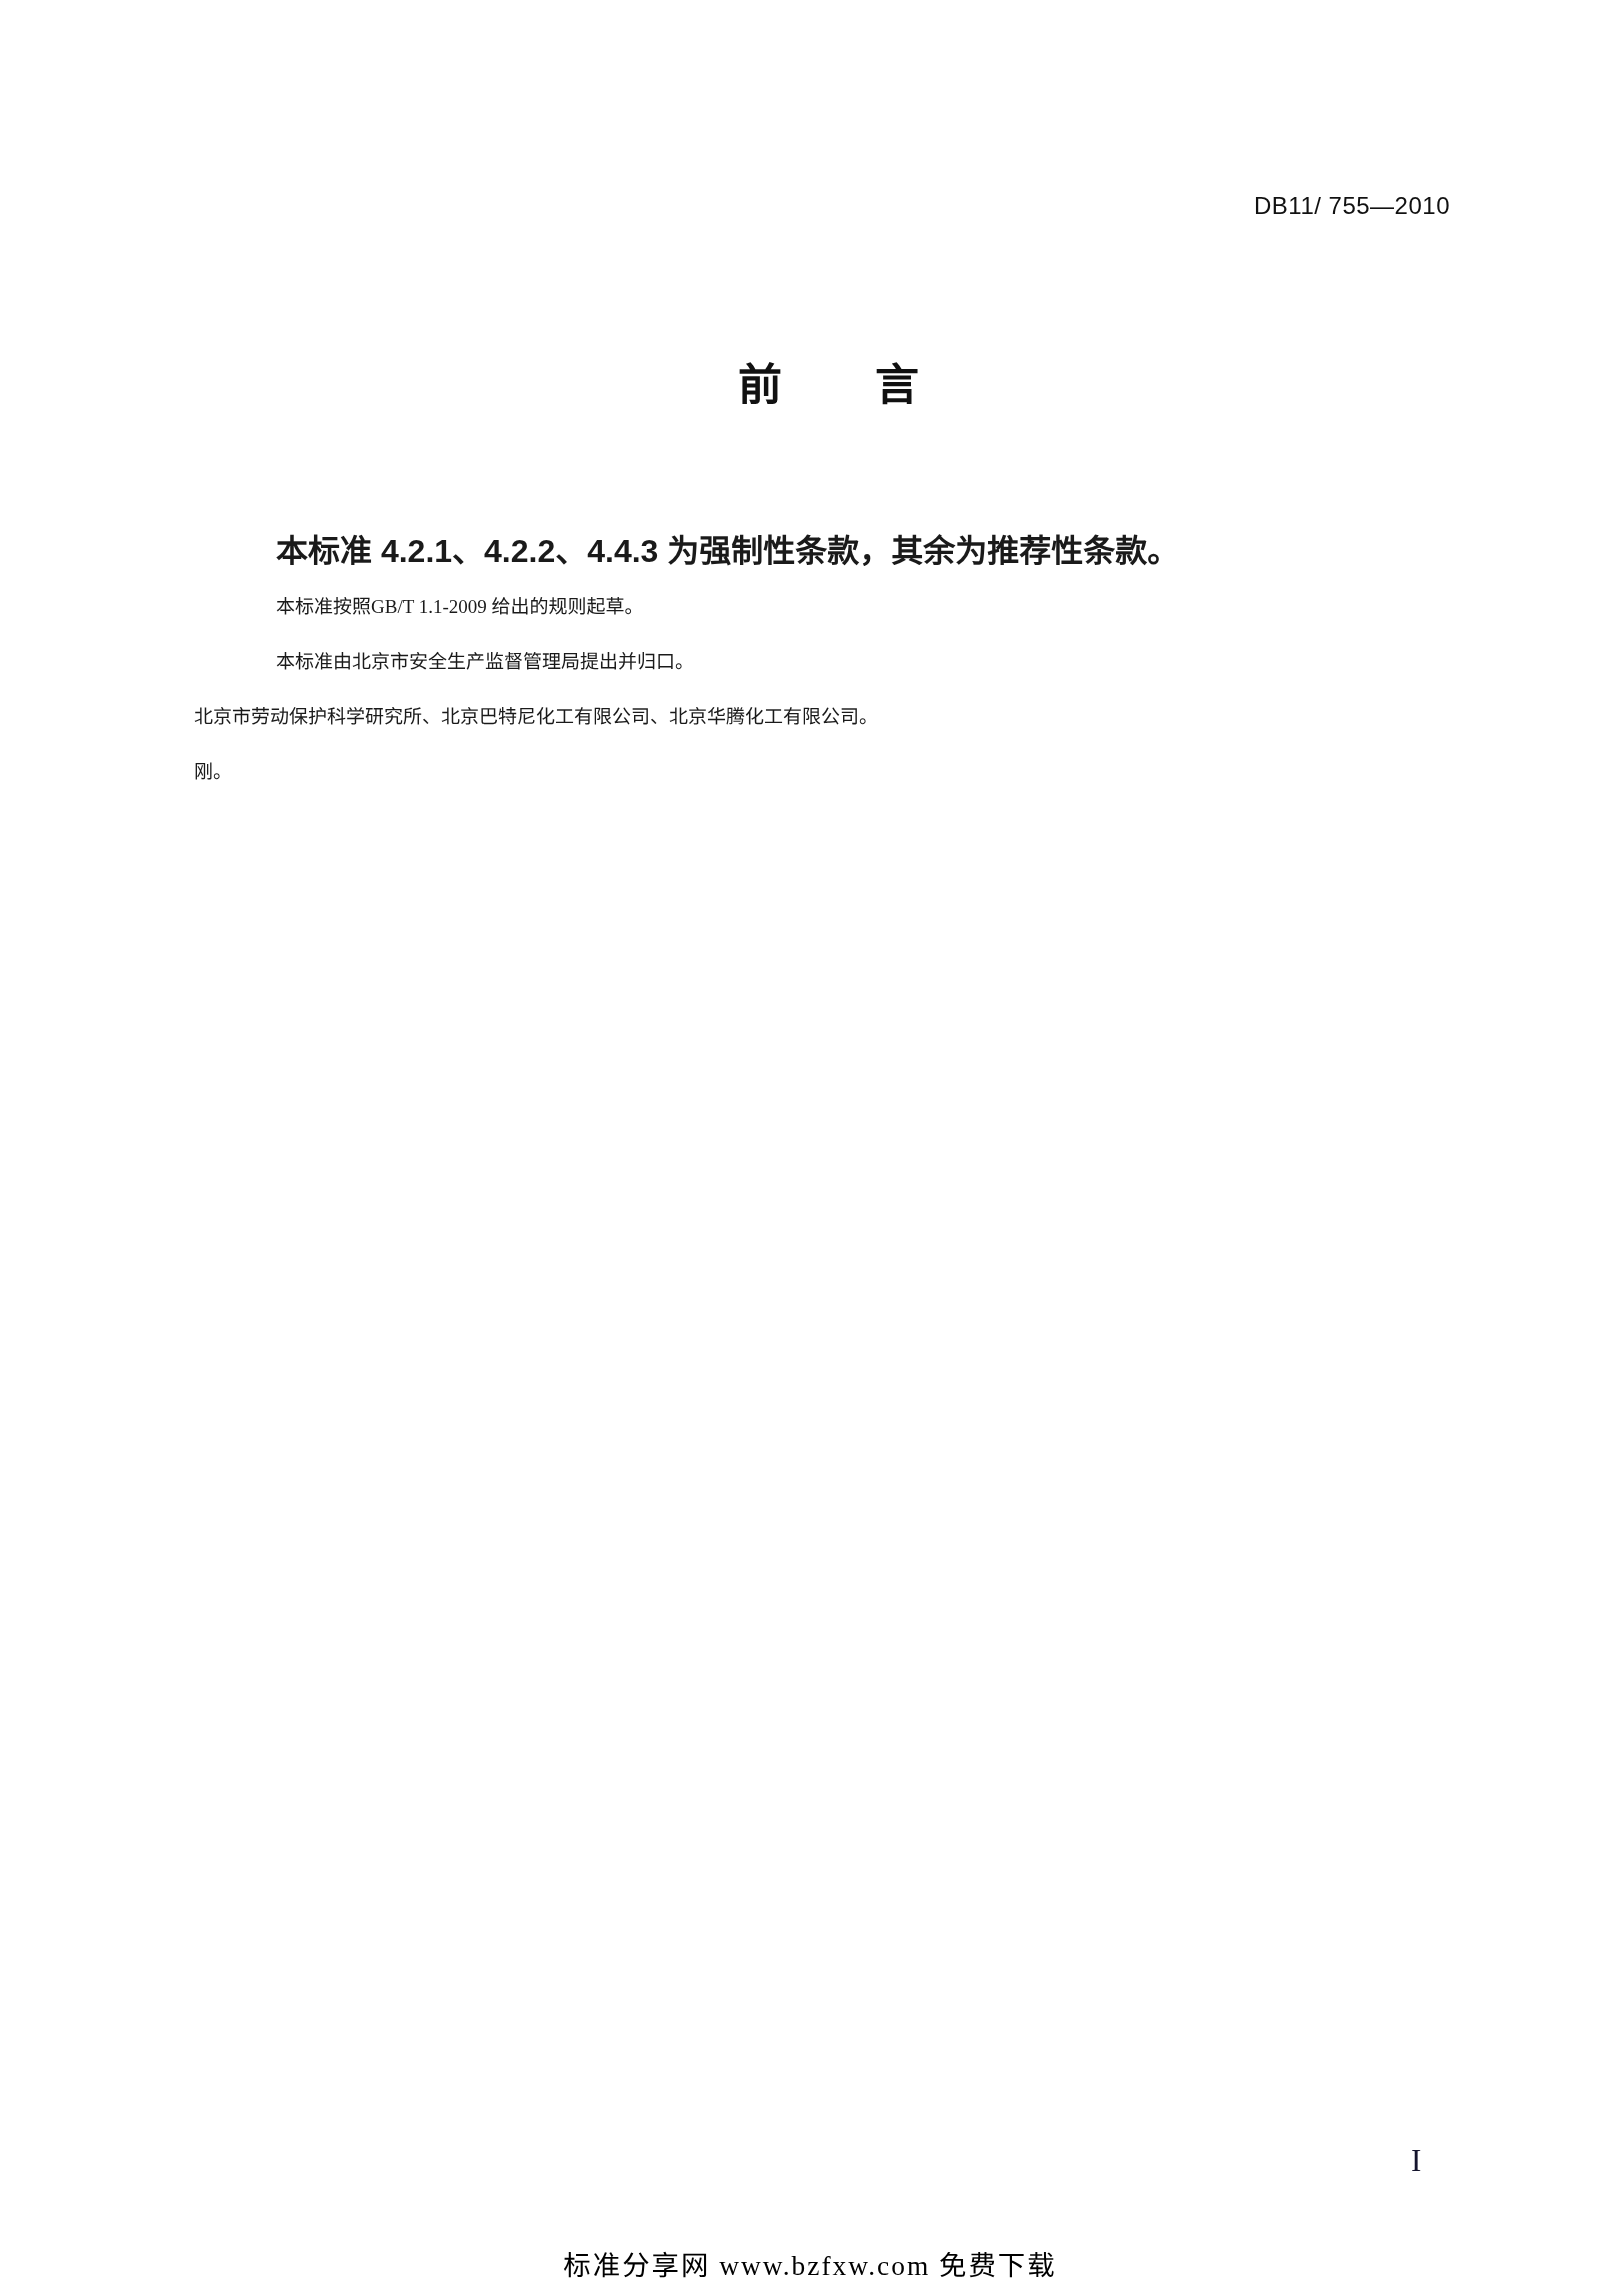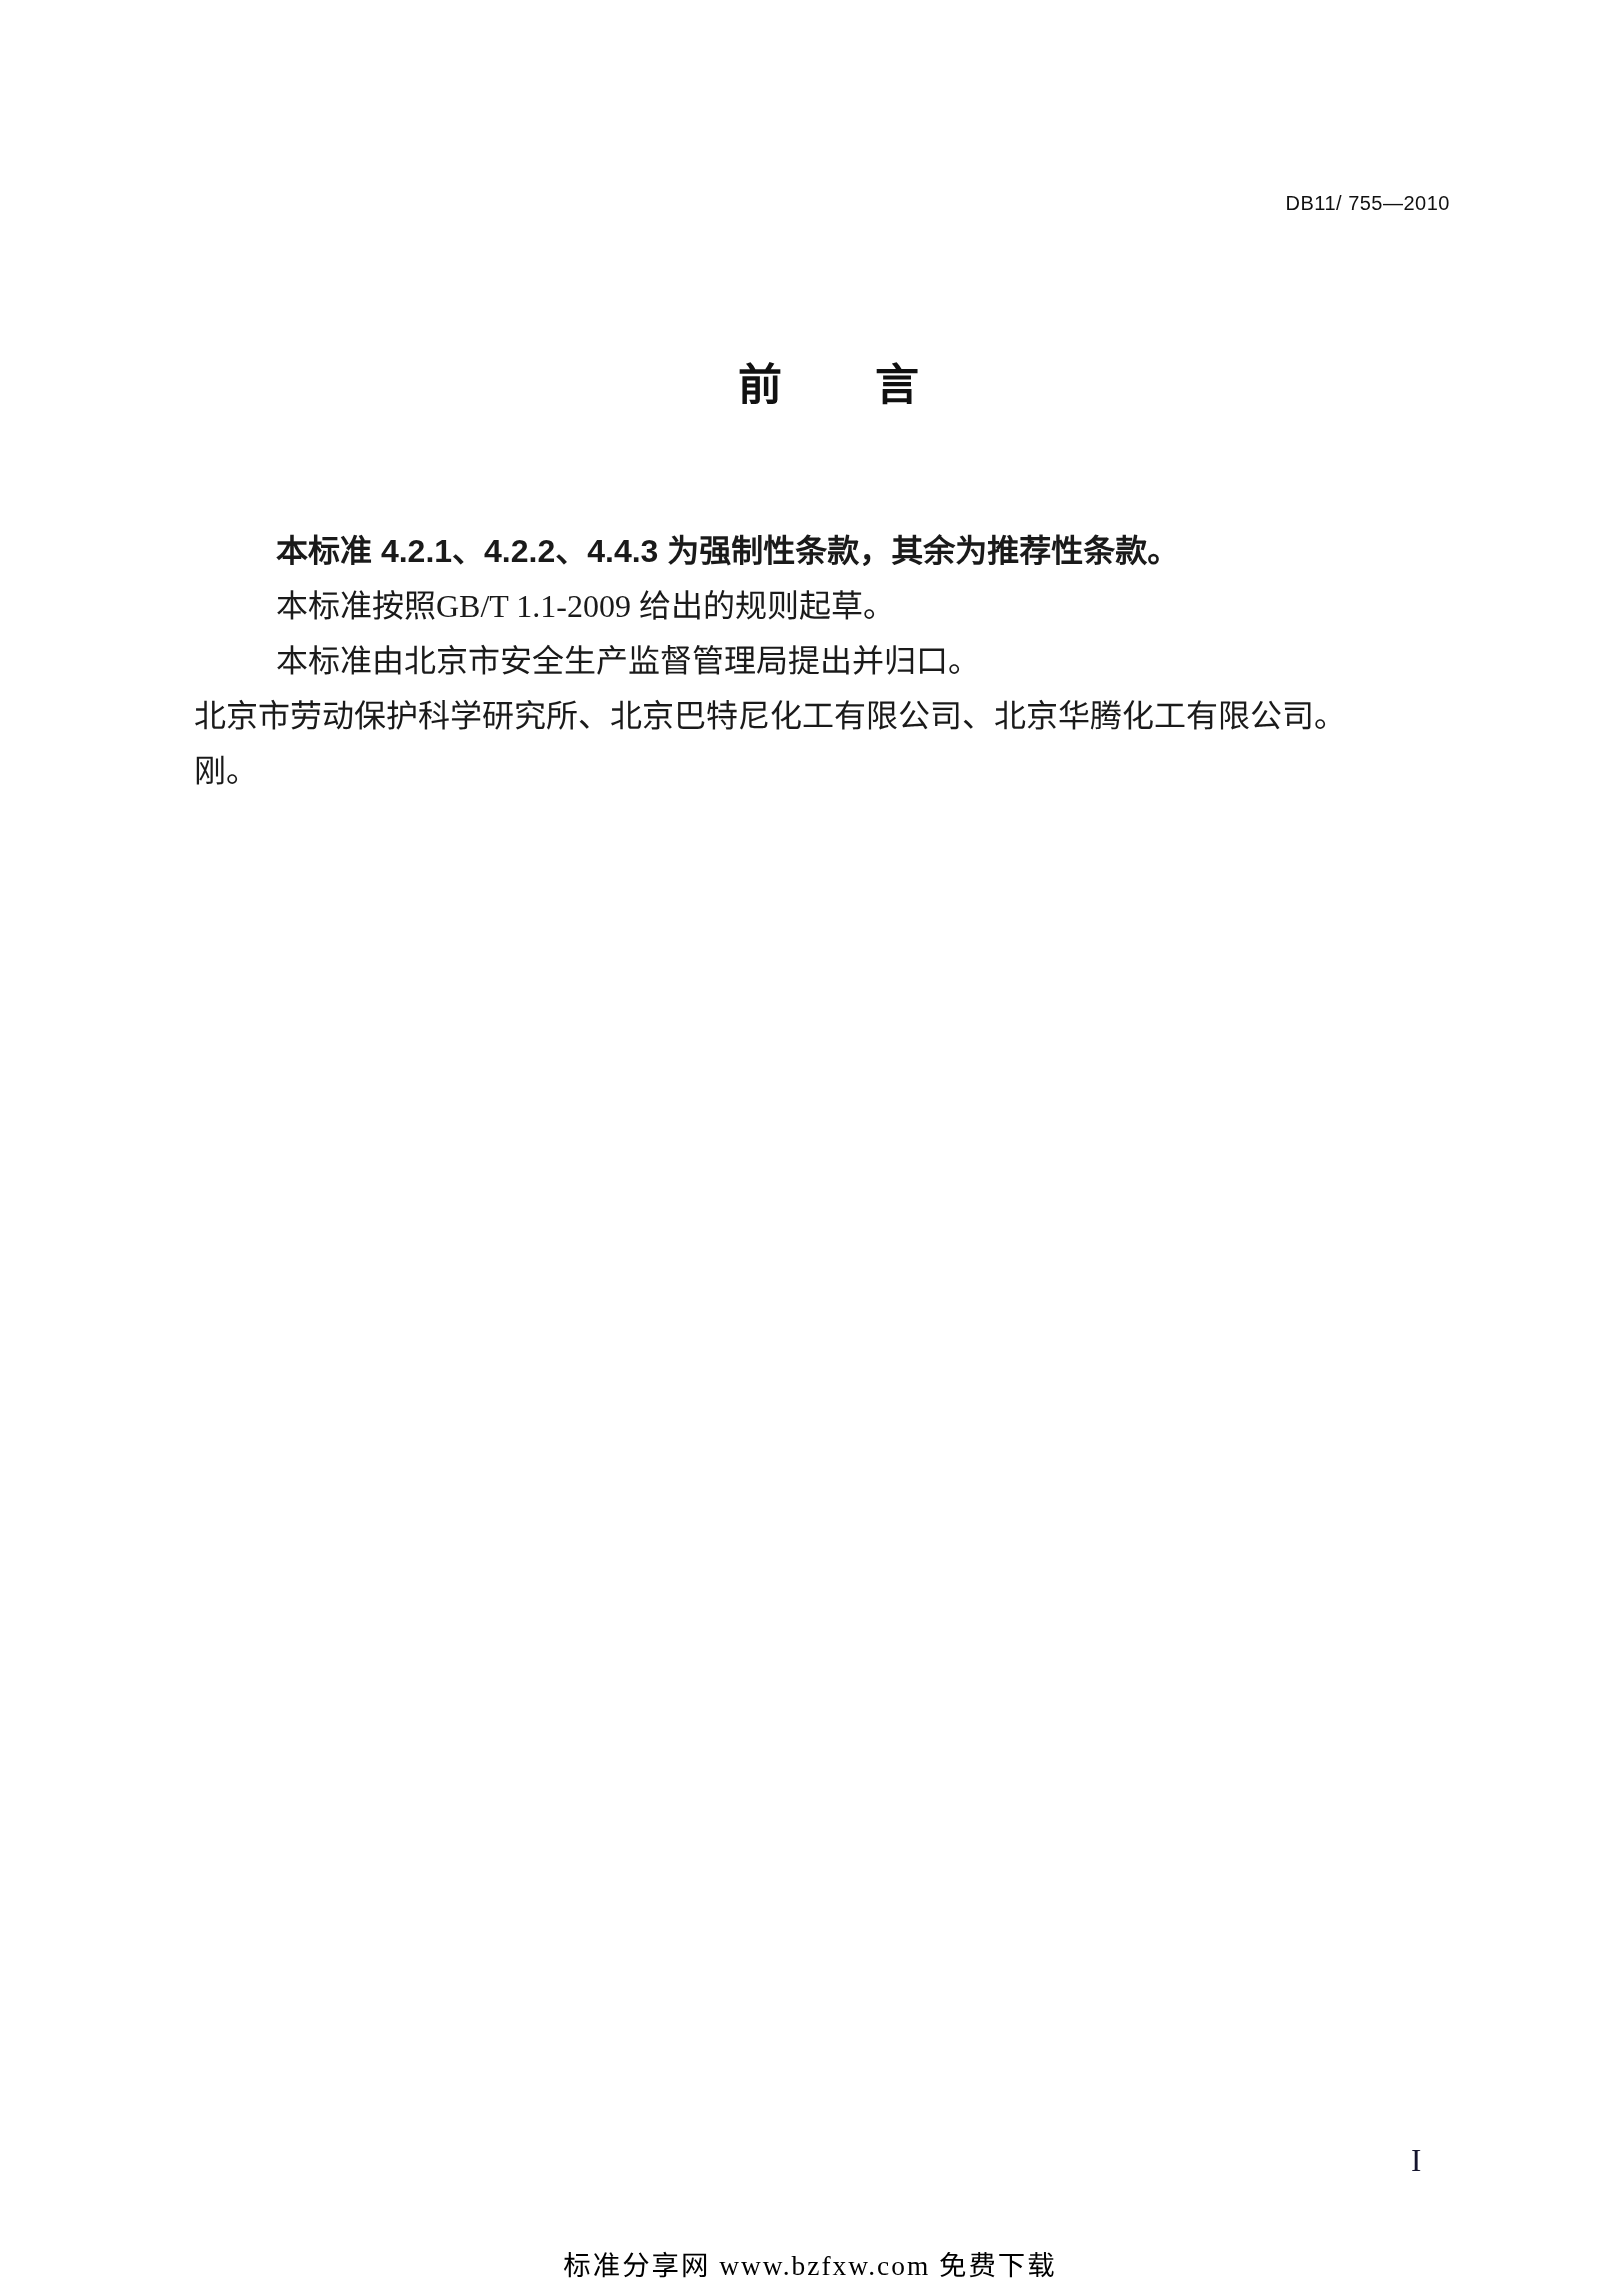"DB11/ 755—2010" .doc-header { font-size: 20px -> 24px }
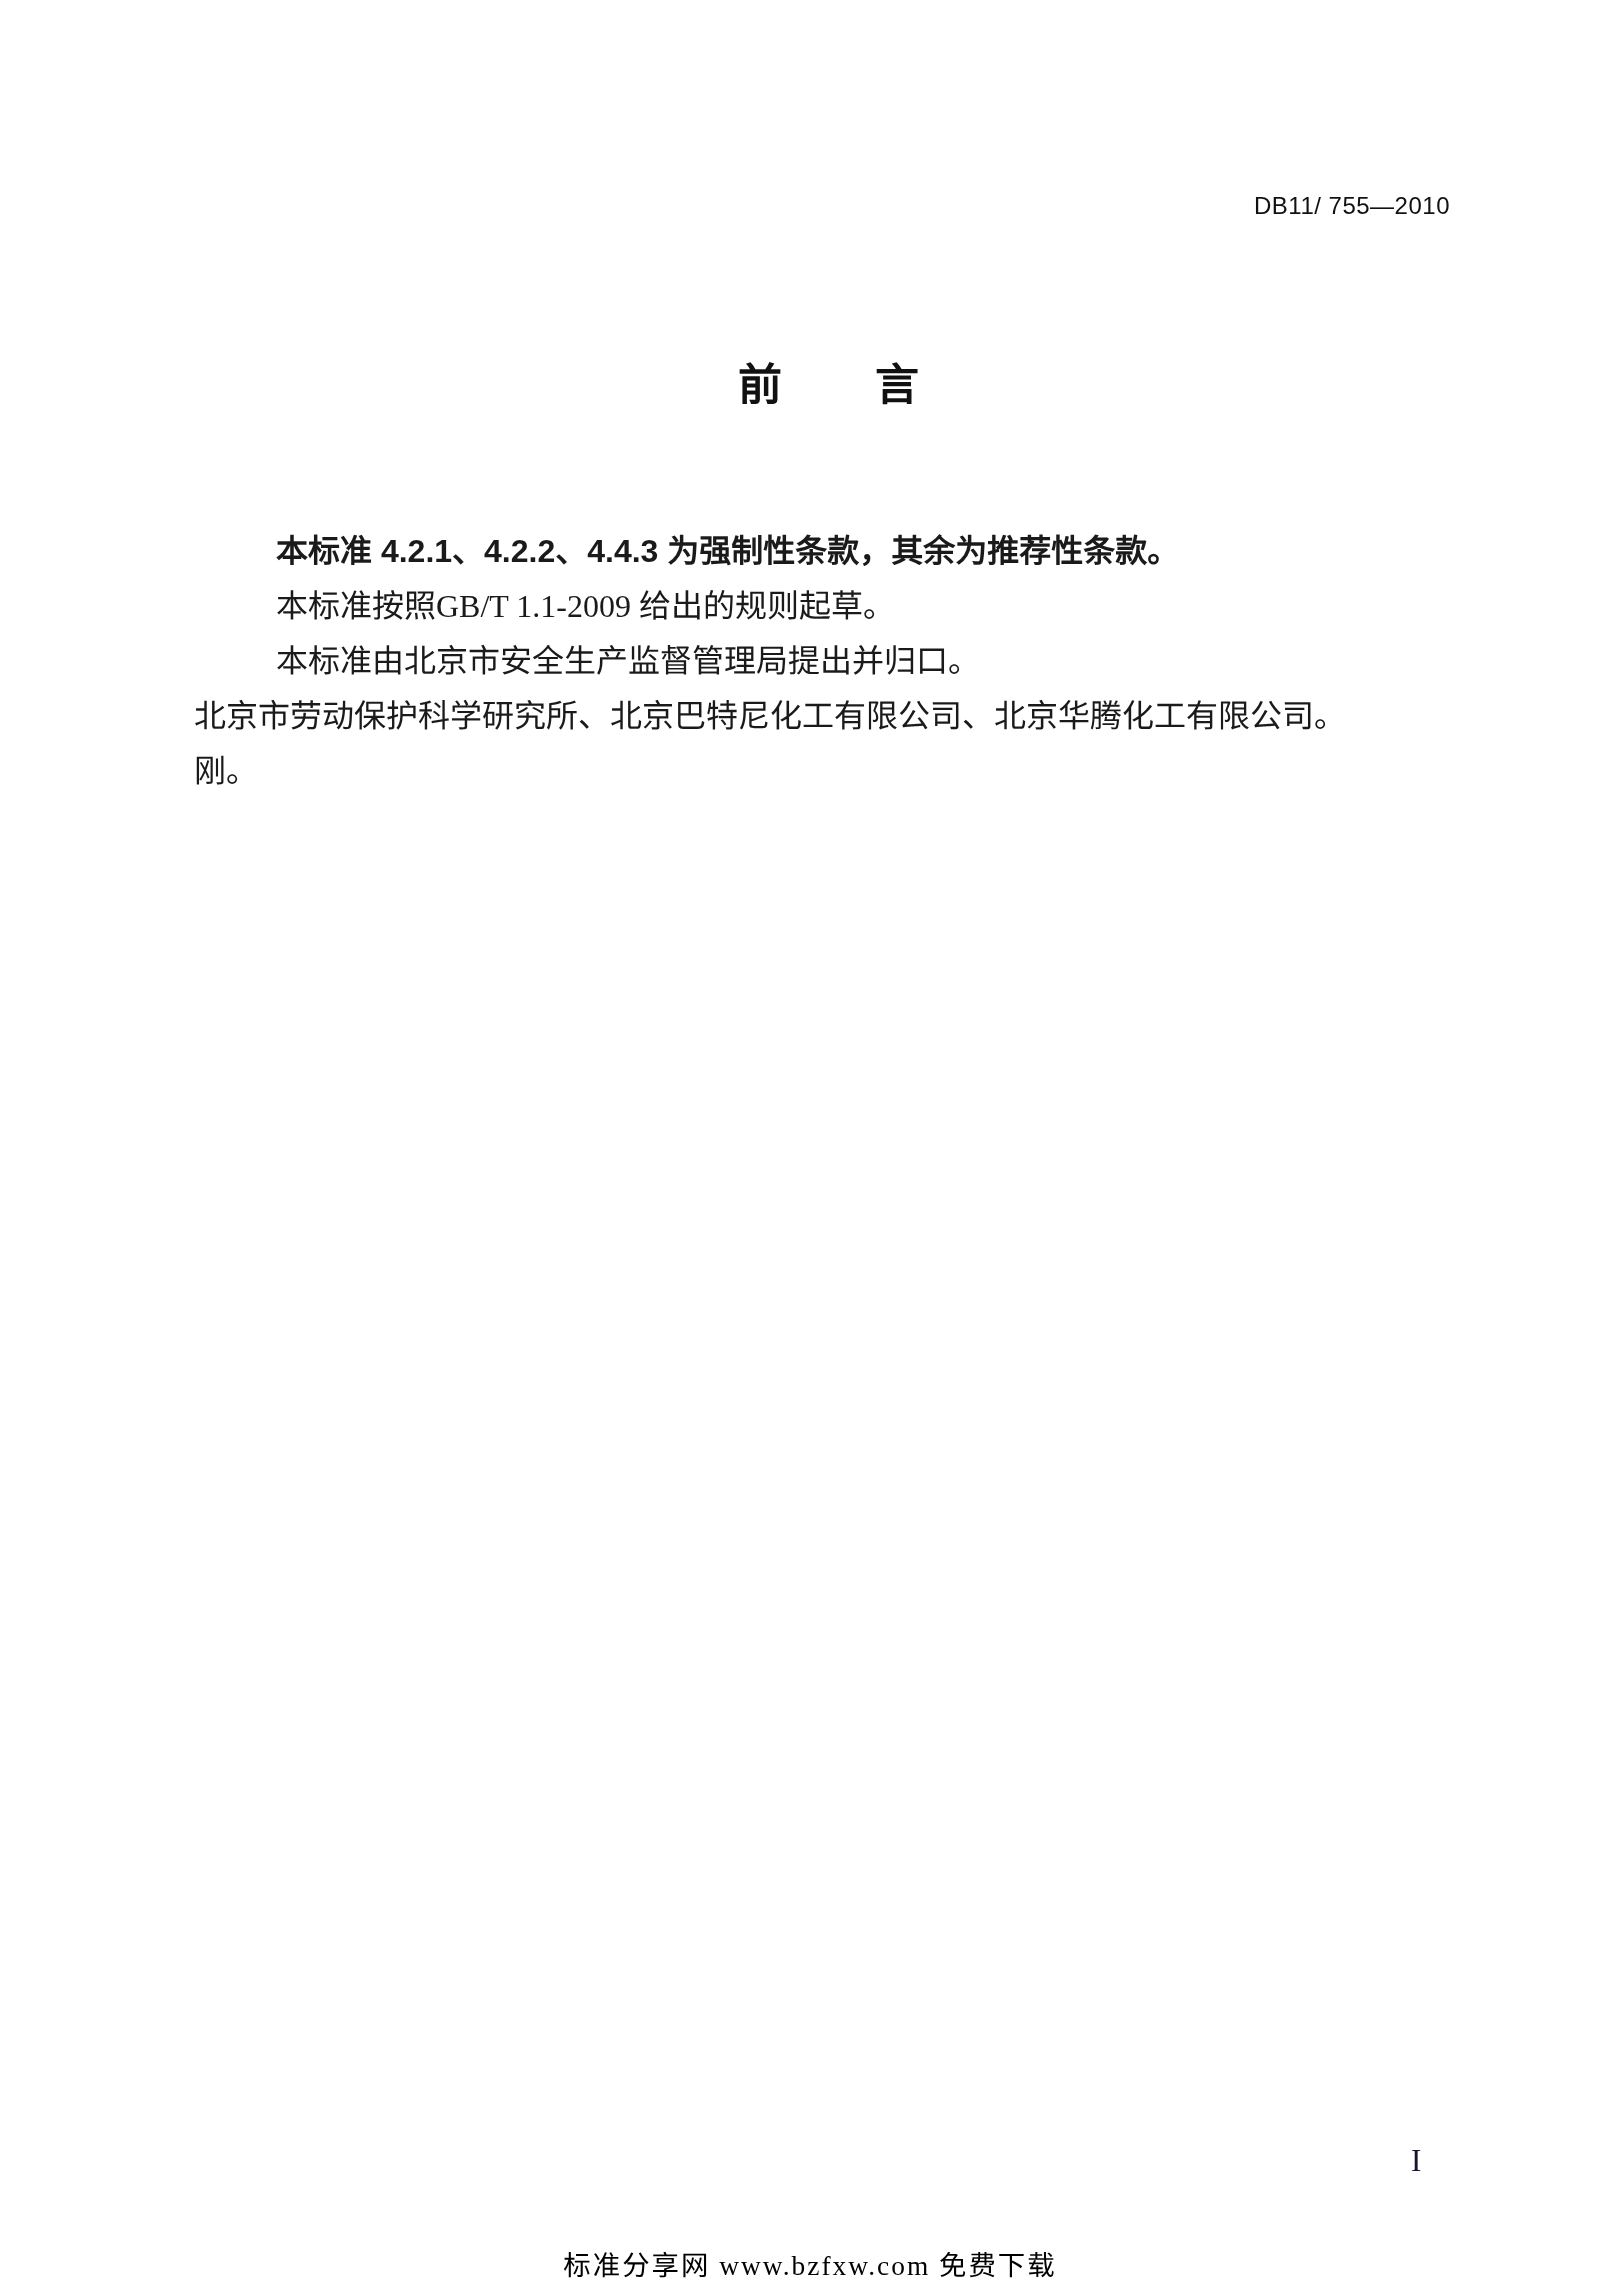"本标准按照GB/T 1.1-2009 给出的规则起草。" .body-line { font-size: 32px -> 19px }
